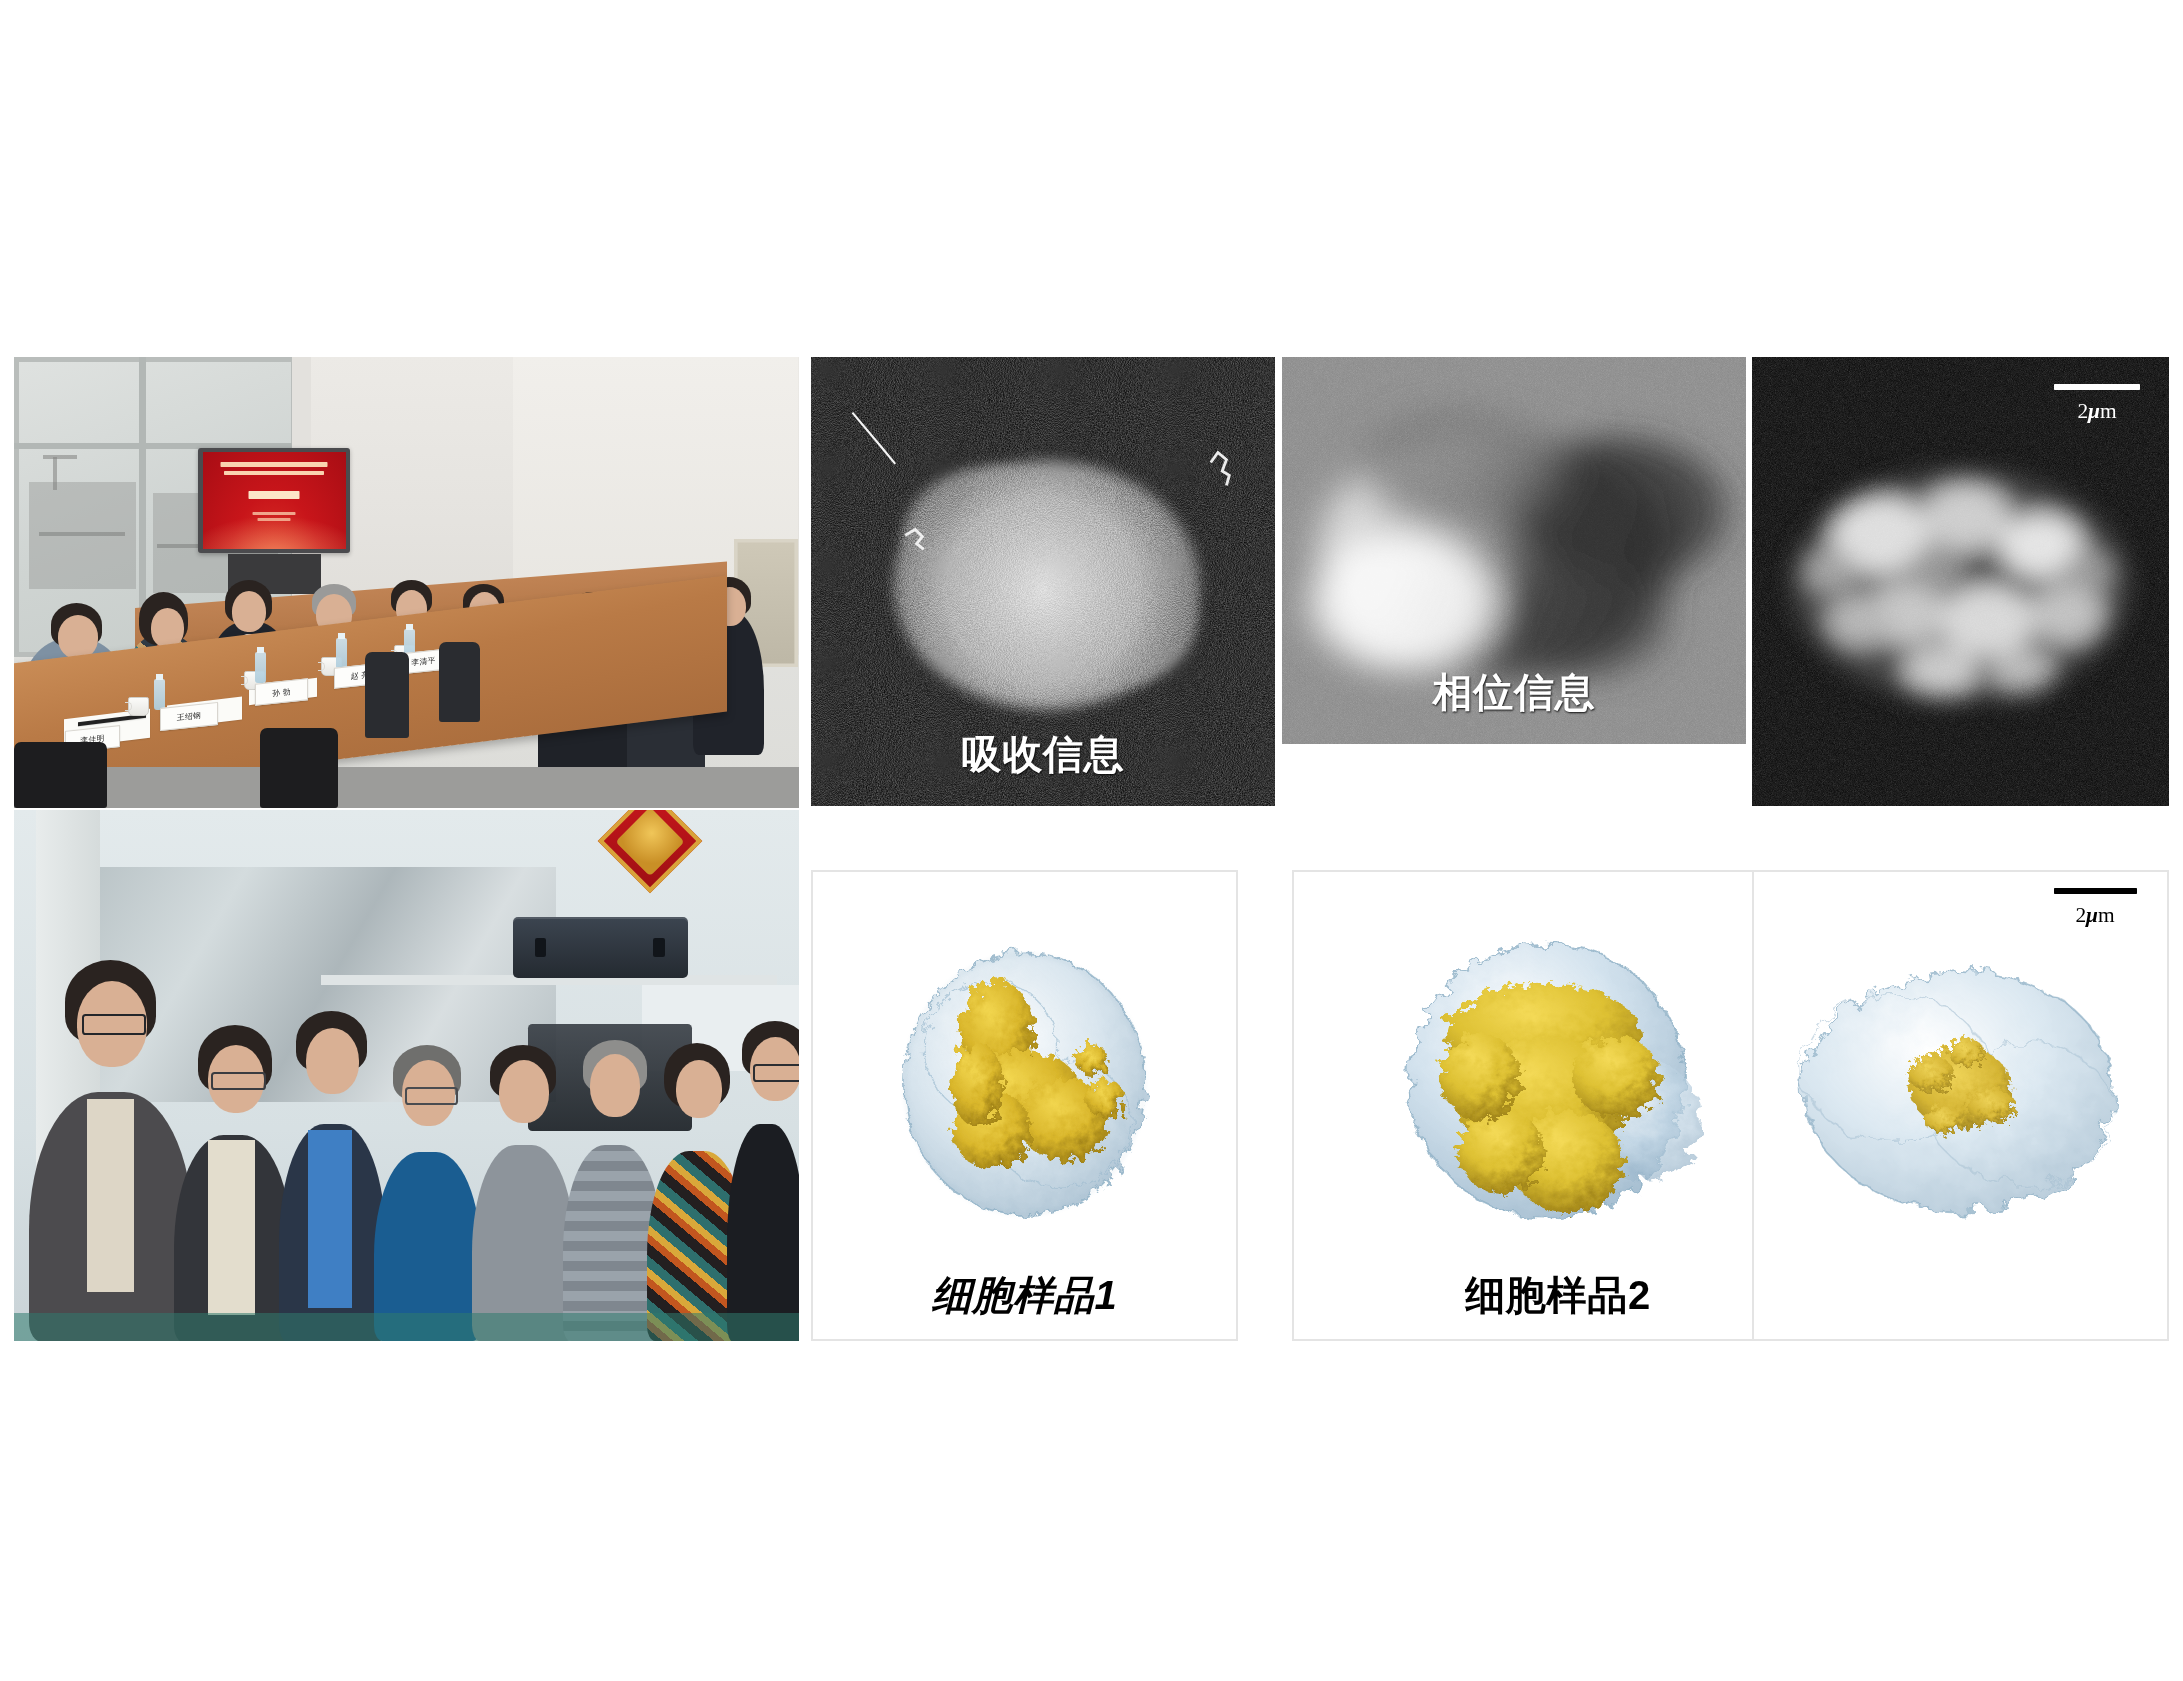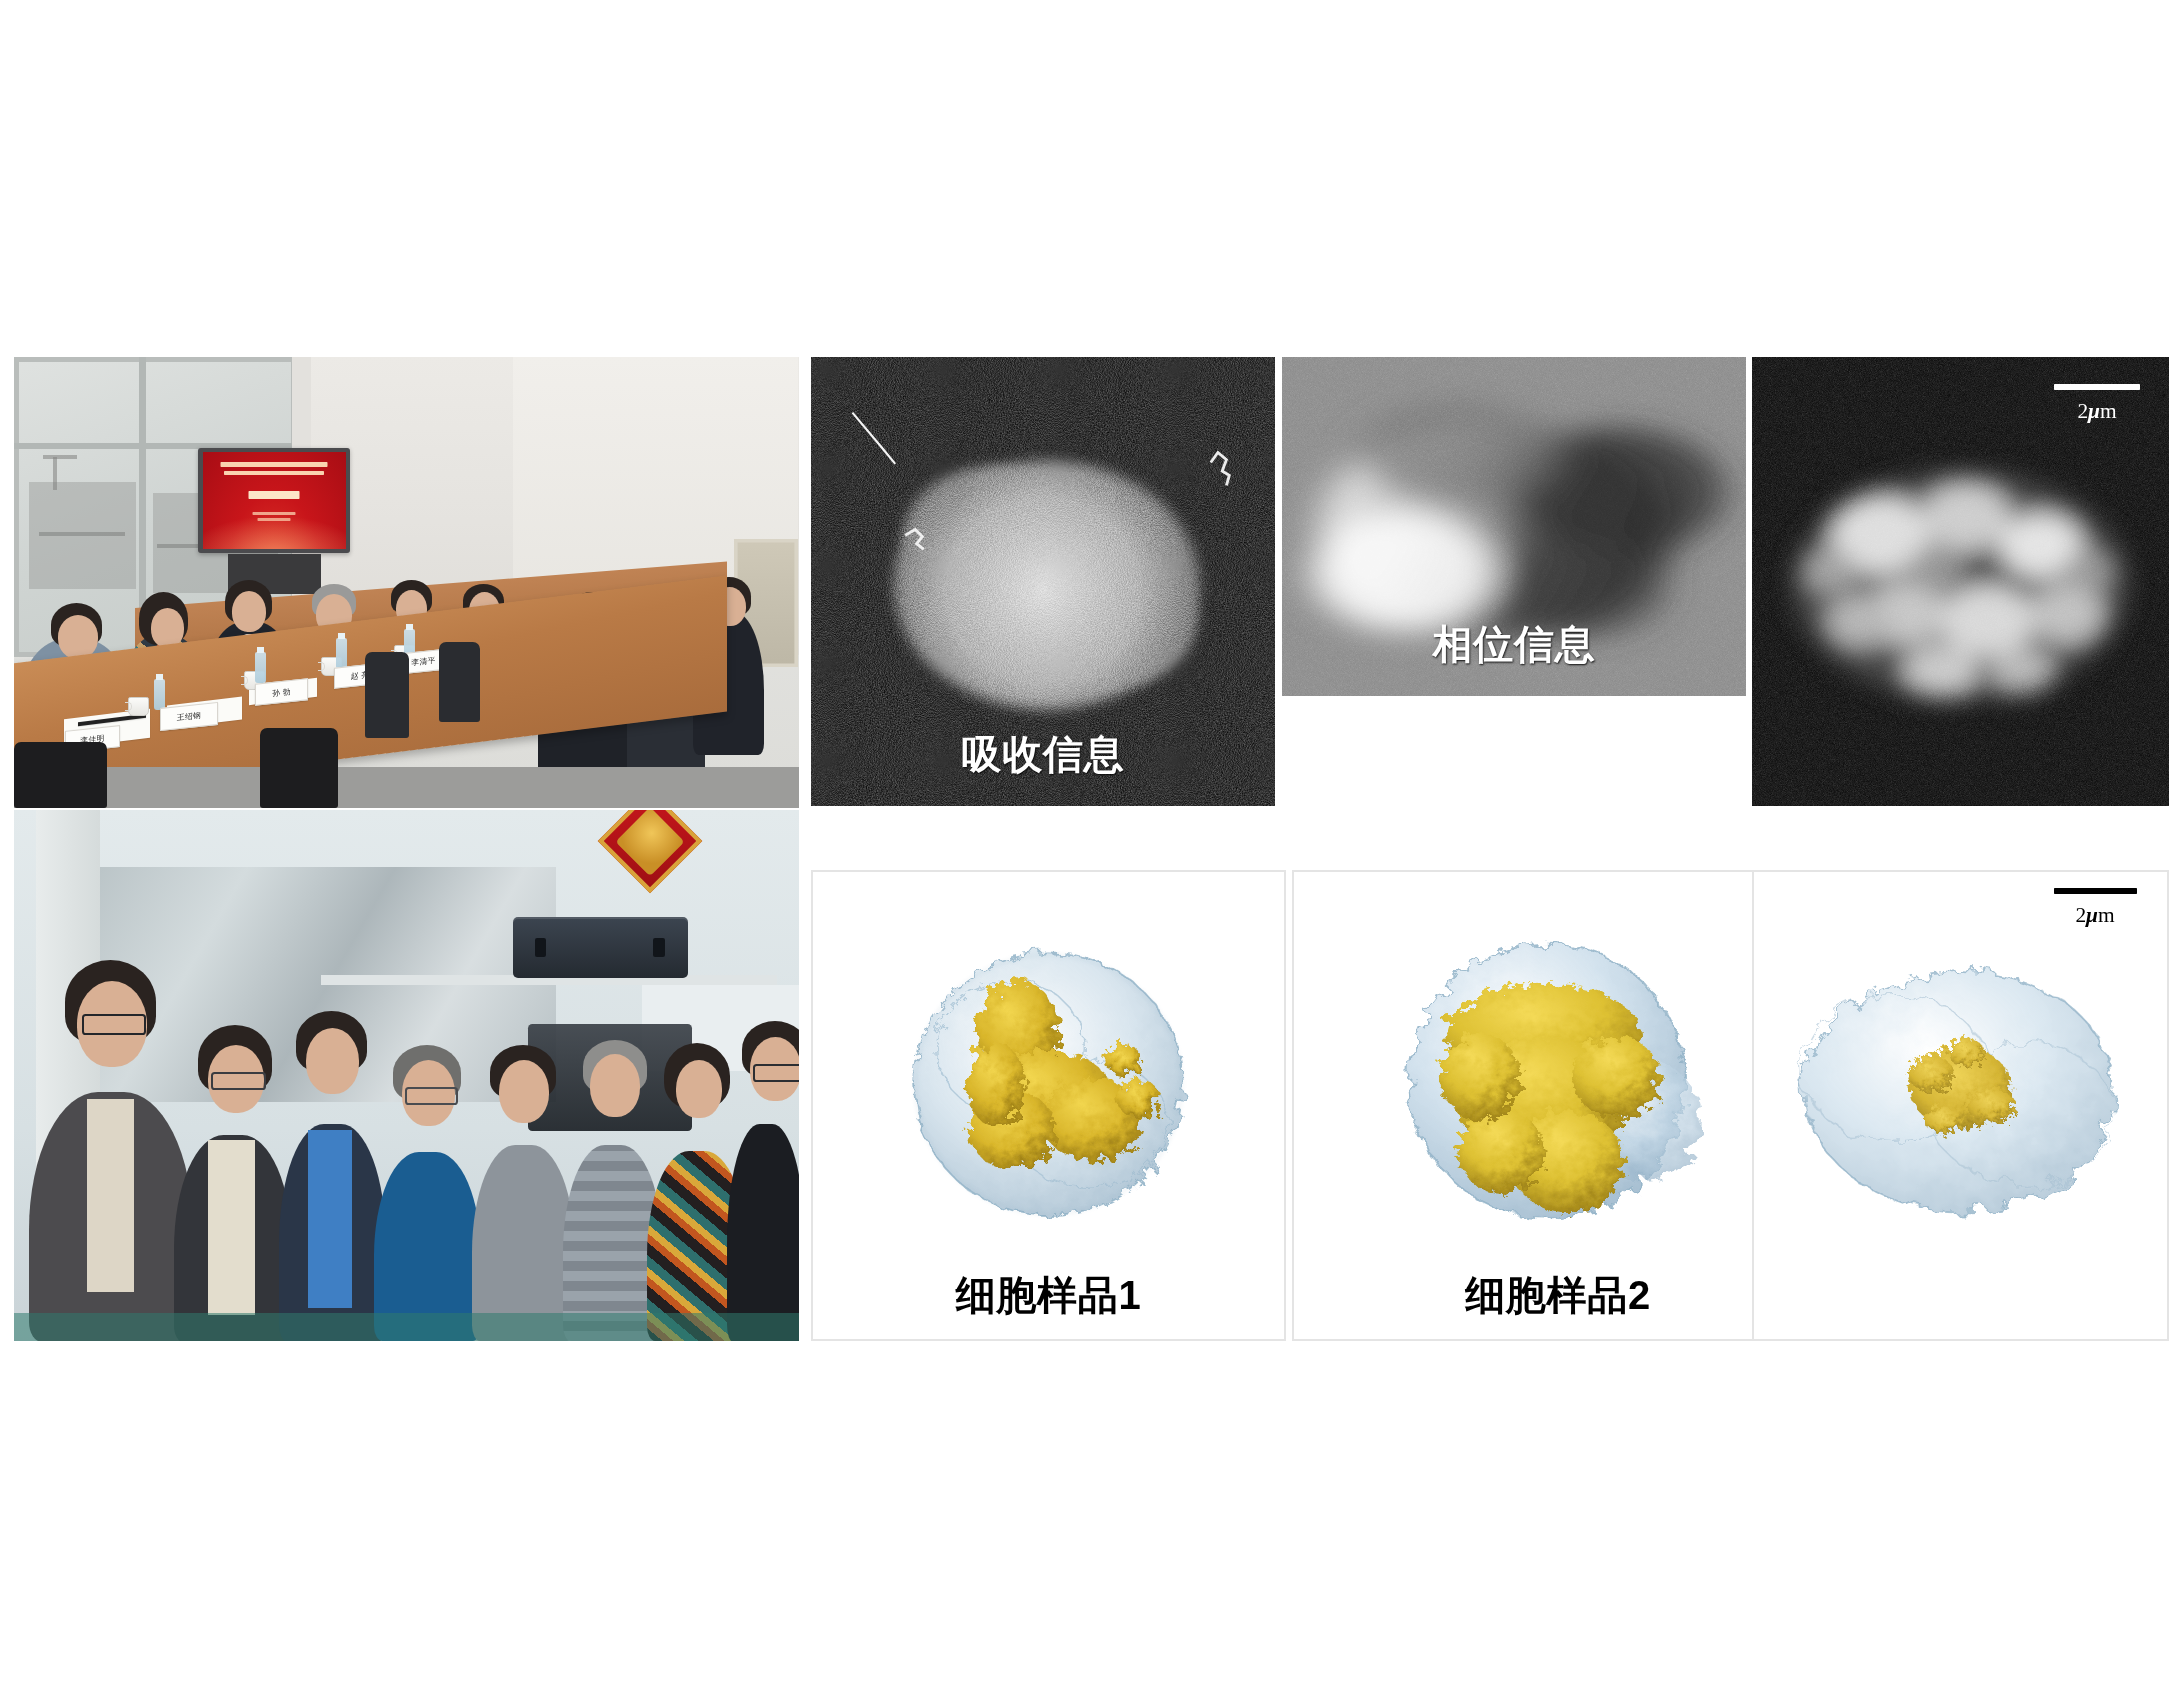"相位信息" div.sci { height: 339px -> 387px }
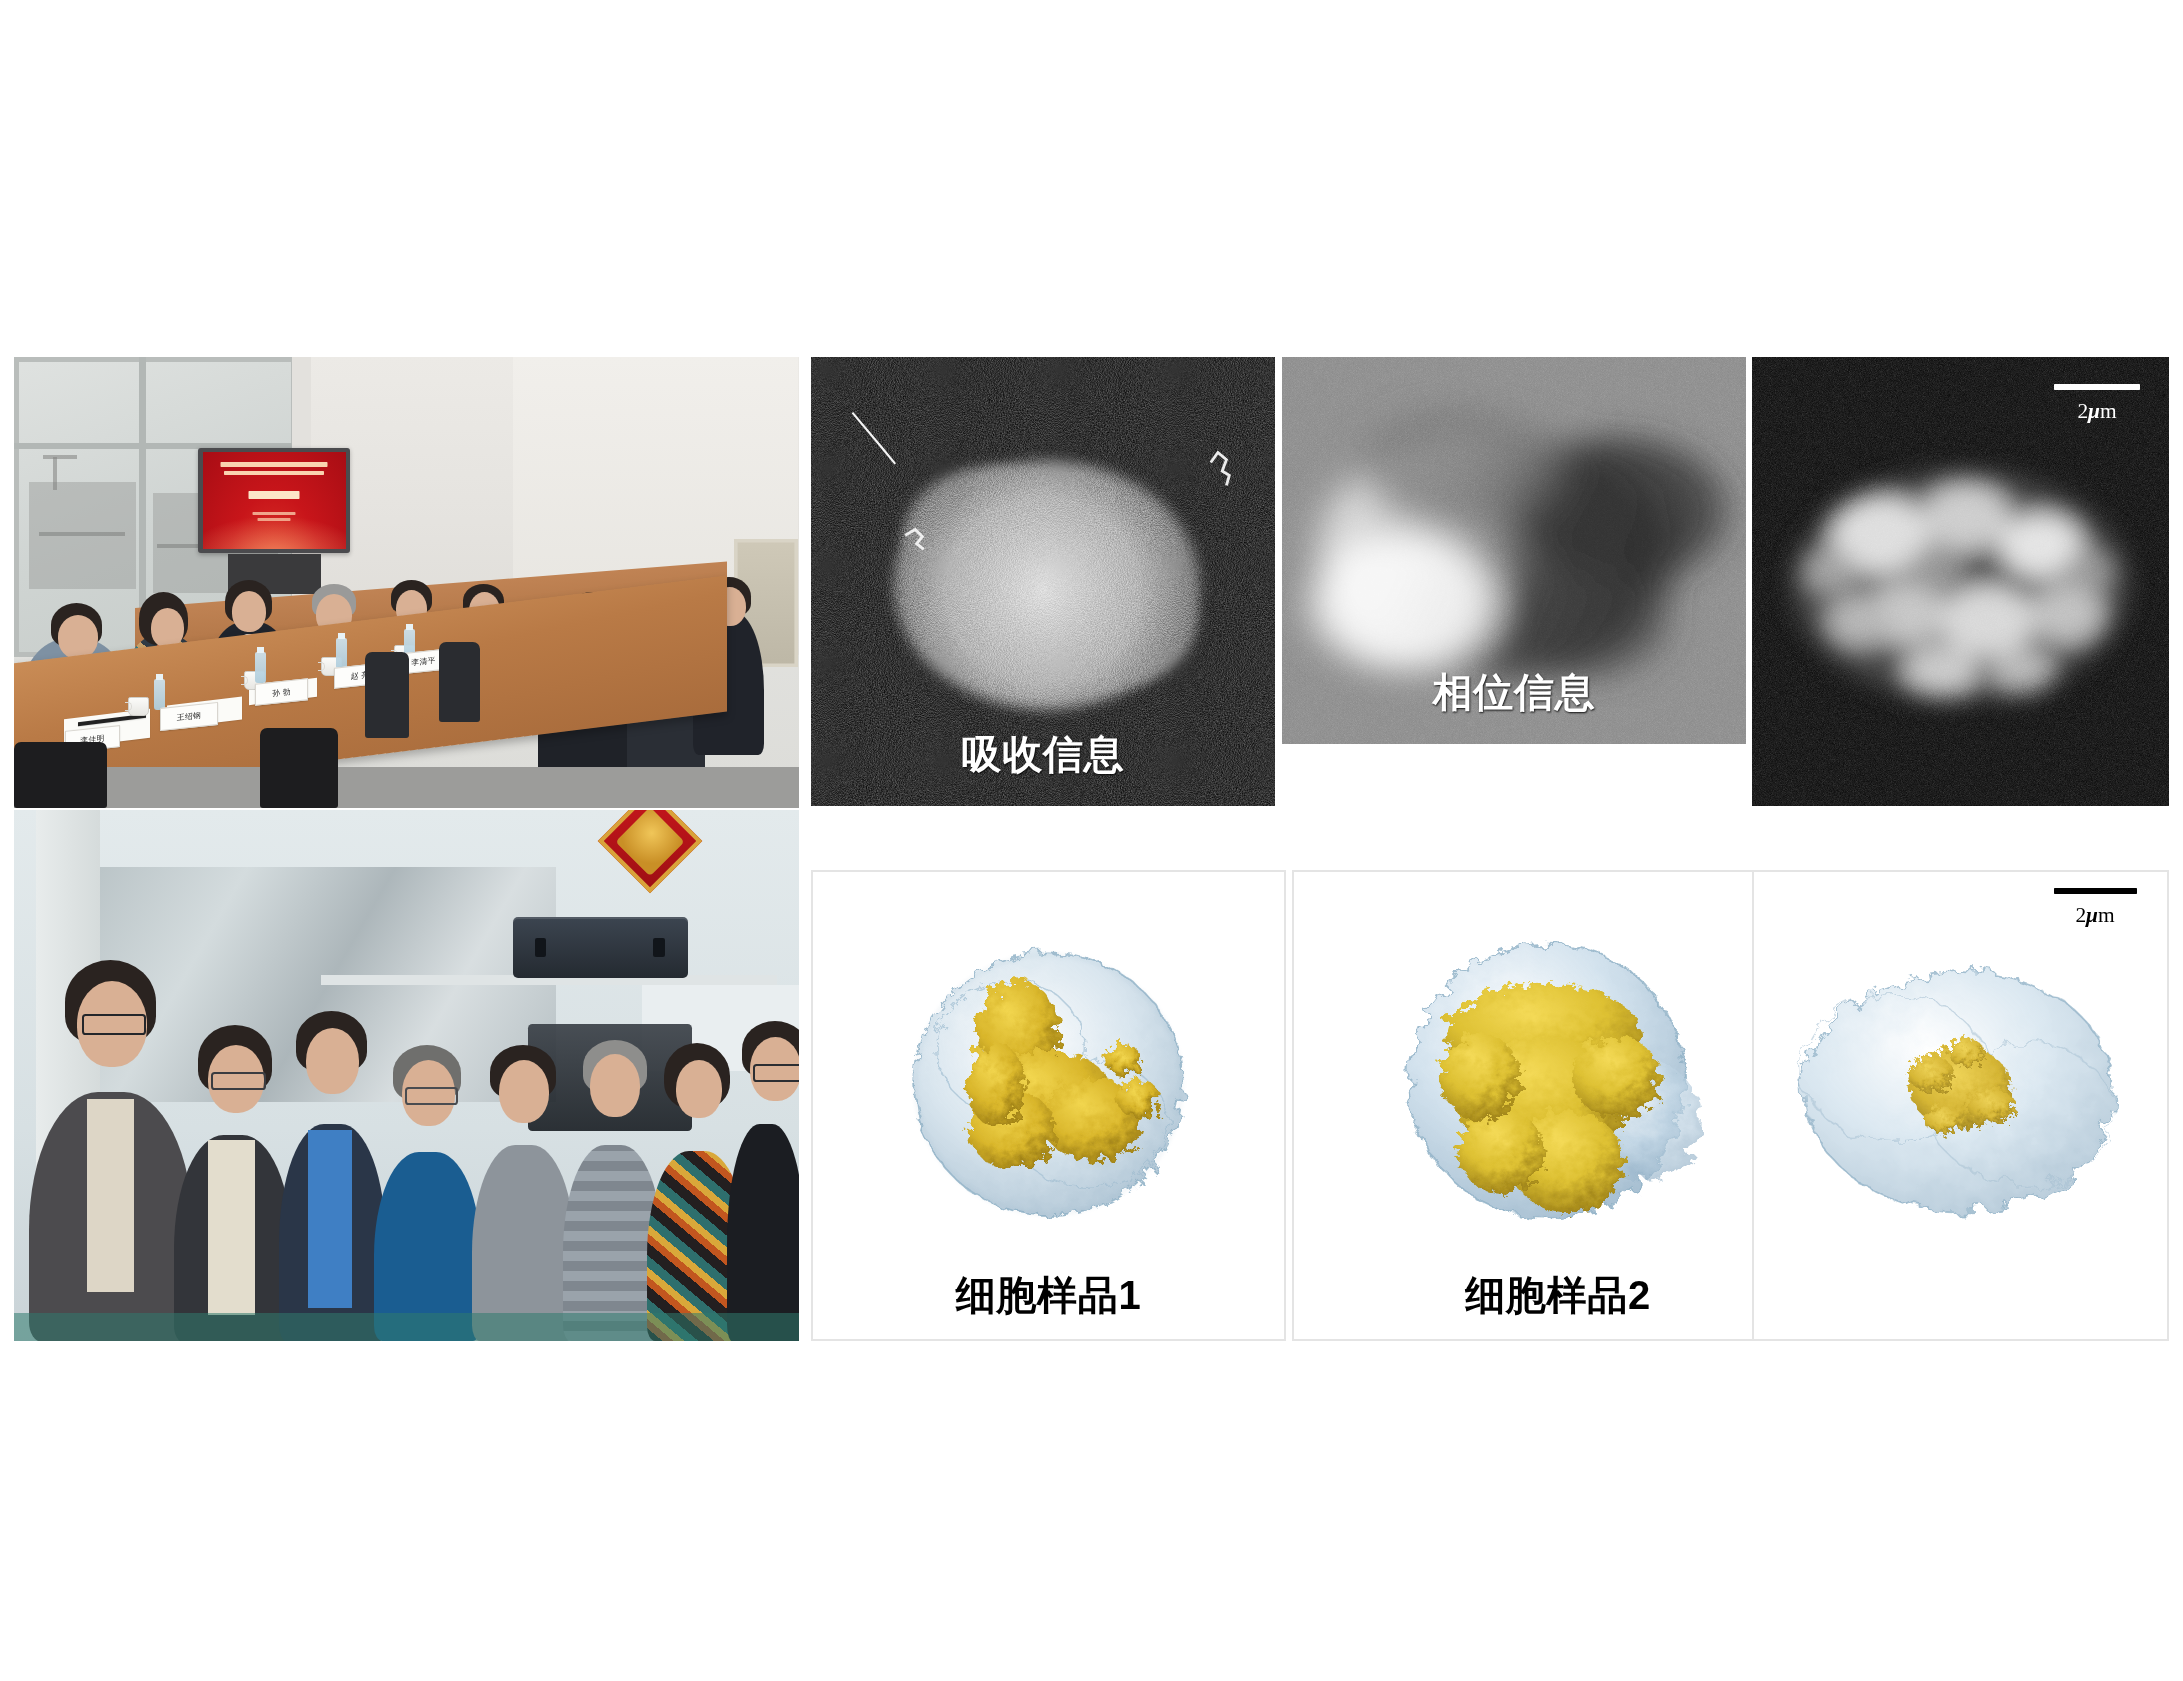"细胞样品1" div.sci { font-style: none -> italic; width: 475px -> 427px }
